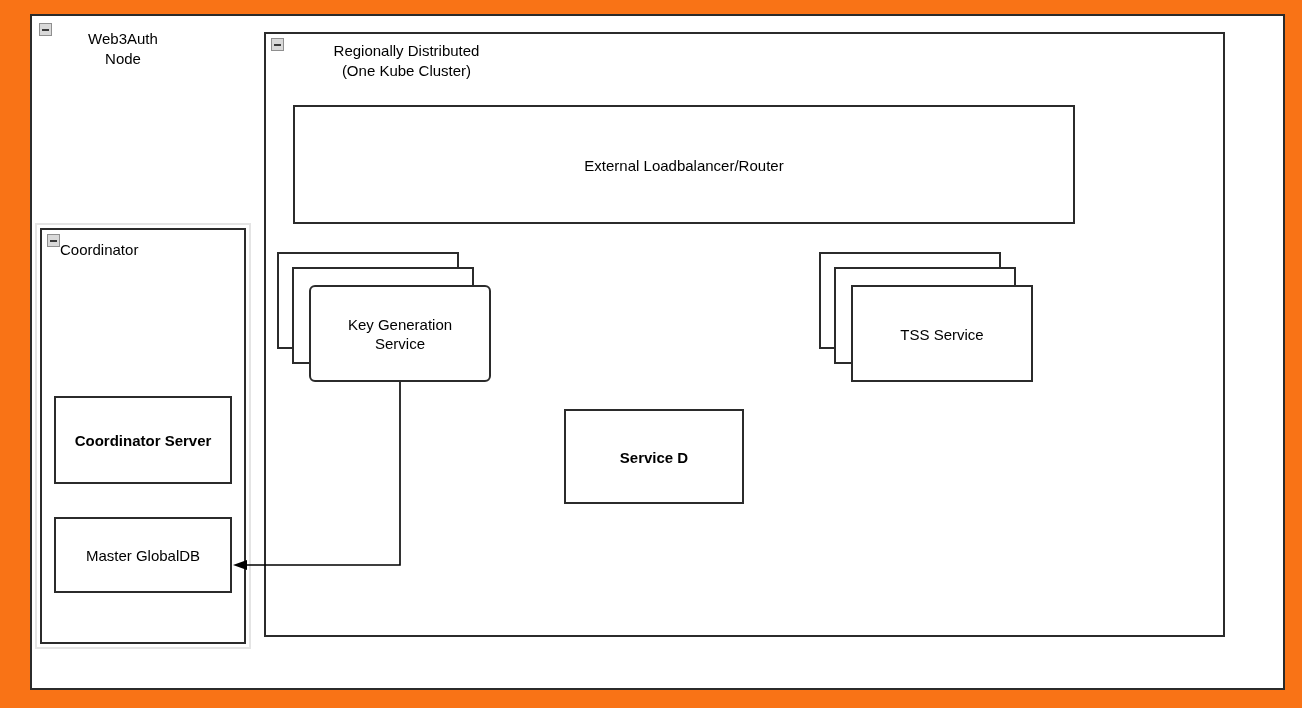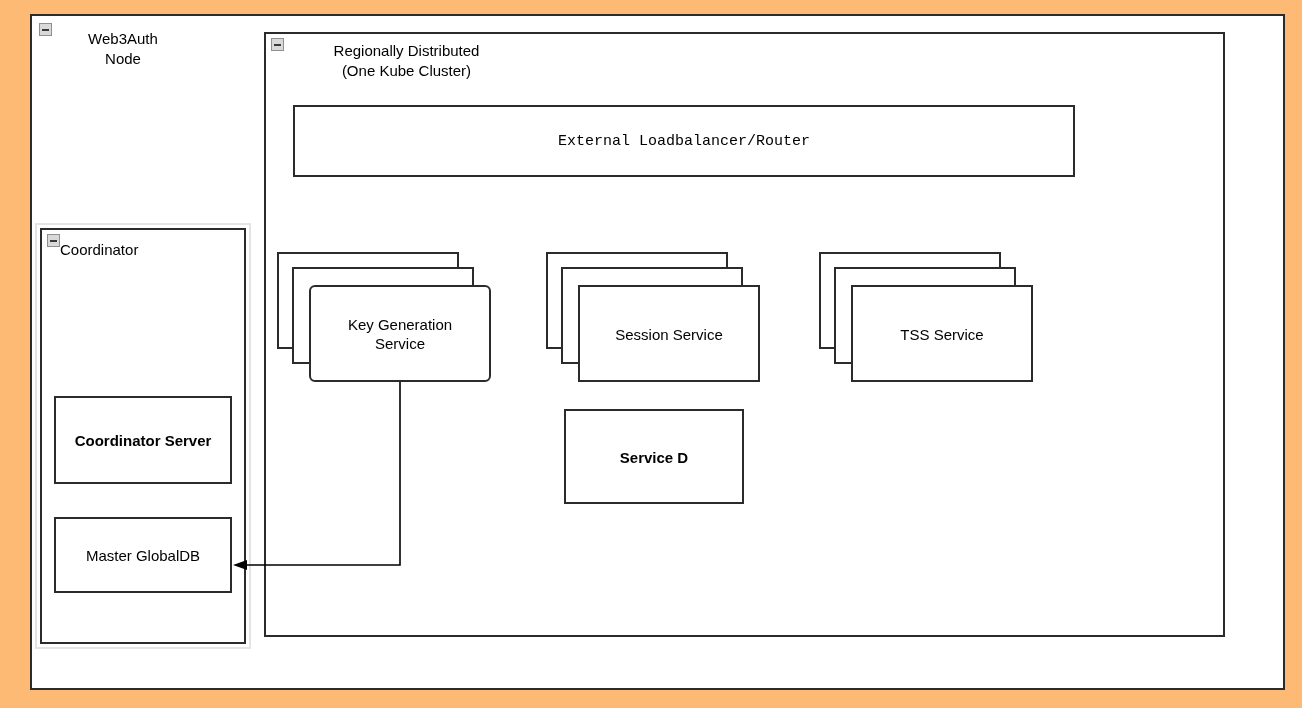"Web3Auth" #canvas { background: #fdba74 -> #f97316 }
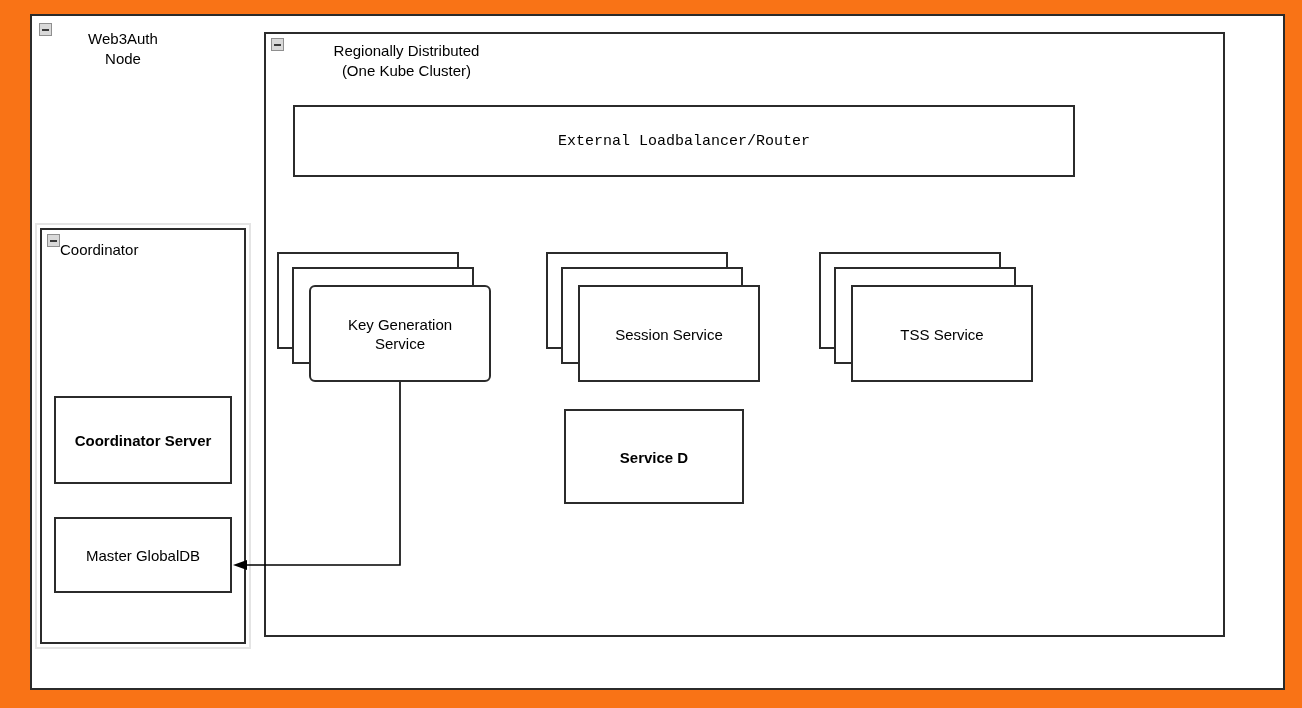"External Loadbalancer/Router" div.box { font-family: Liberation Mono, monospace -> none; height: 72px -> 119px }
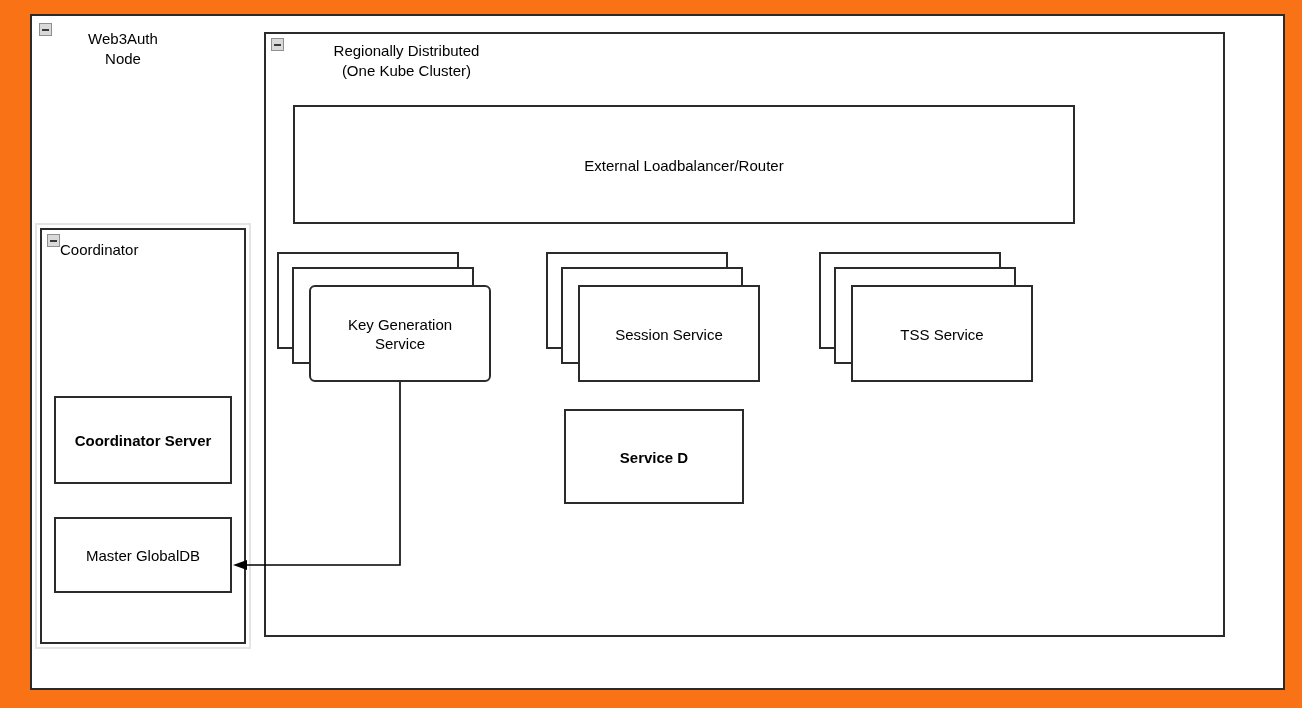"Session Service" div.stack { html: <div> <div></div> <div></div> <div> <div>Session Service</div> </div> </div> -> none }
